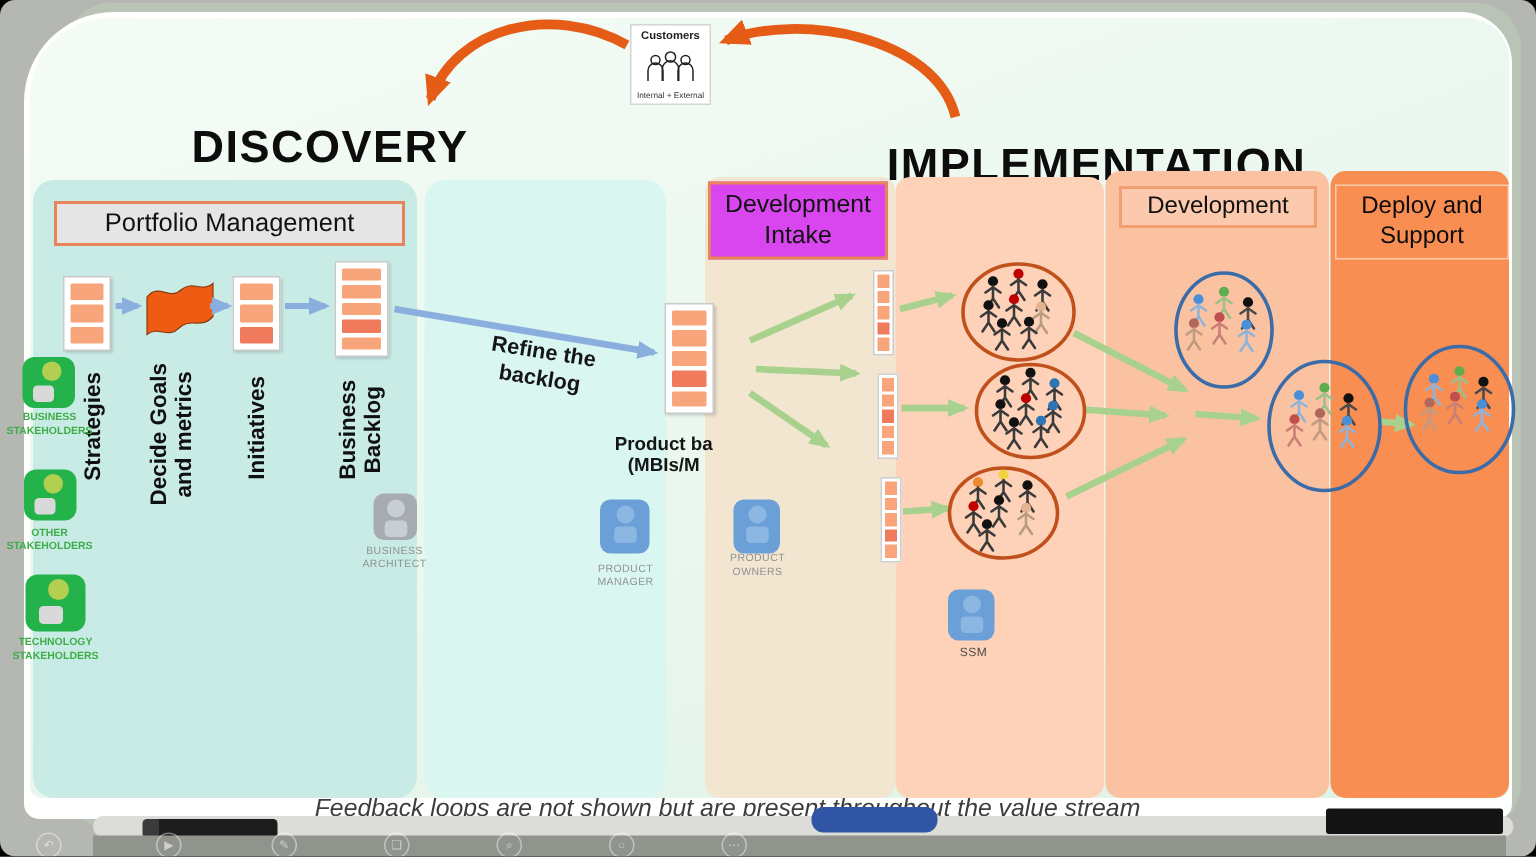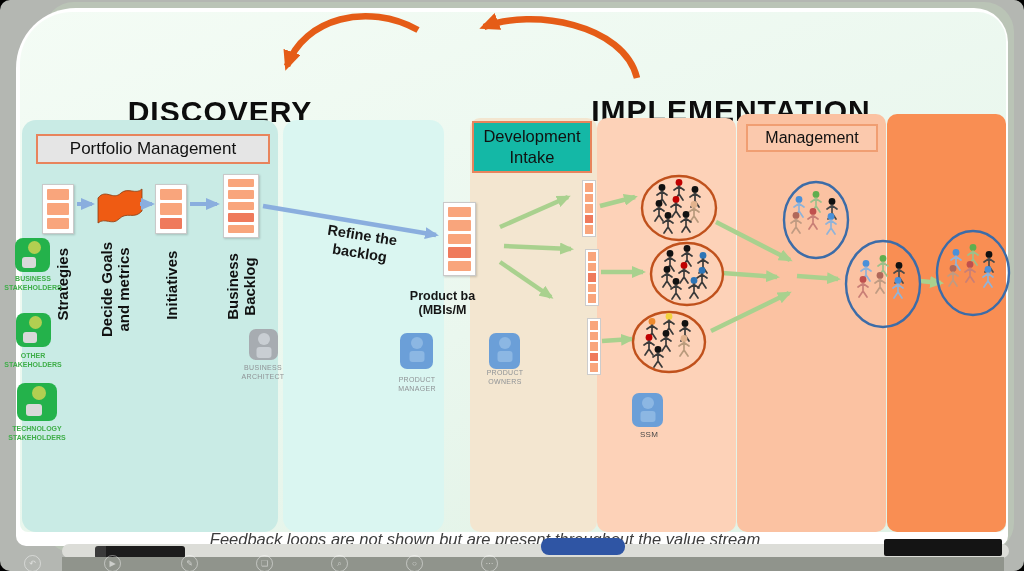"Customers" div.abs { html: none -> <div> <div>Customers</div> <svg> <g> <circle></circle> <path></path> <circle></circle> <path></path> <circle></circle> <path></path> </g> </svg> <div>Internal + External</div> </div> }
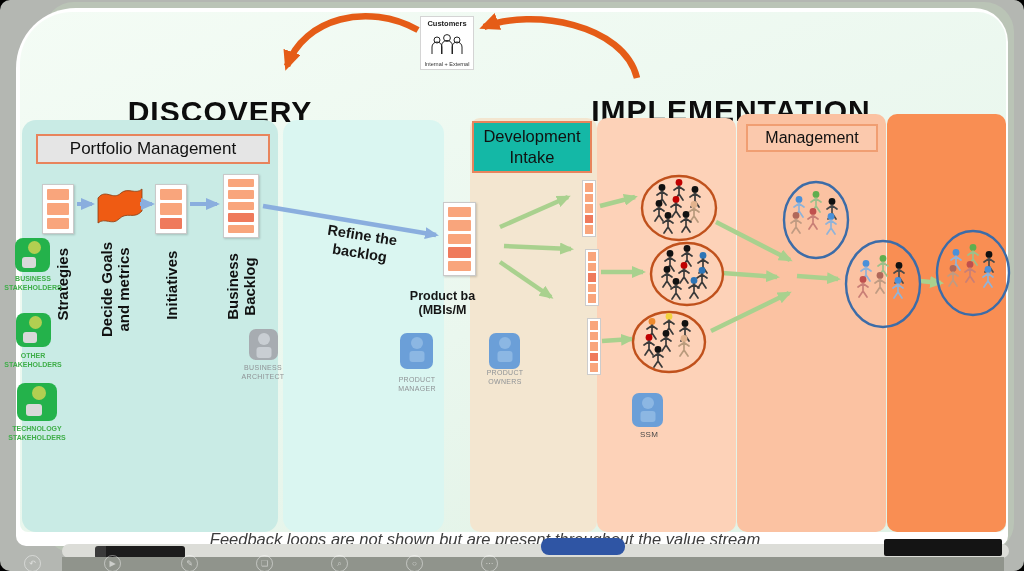"DISCOVERY" div.abs { top: 95px -> 82px }
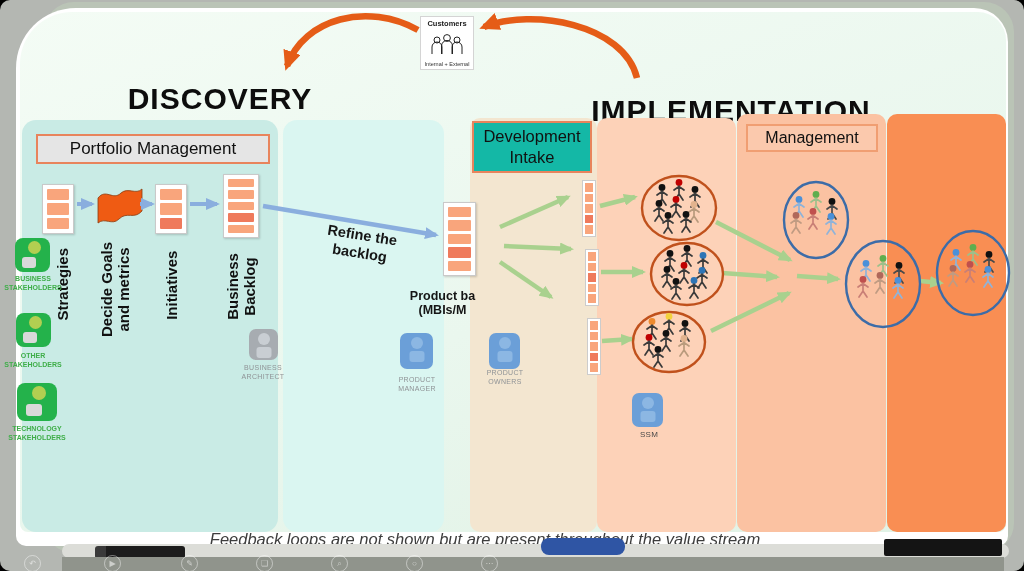"Development Intake" #hdr-intake { background: #14b8a6 -> #d946ef }
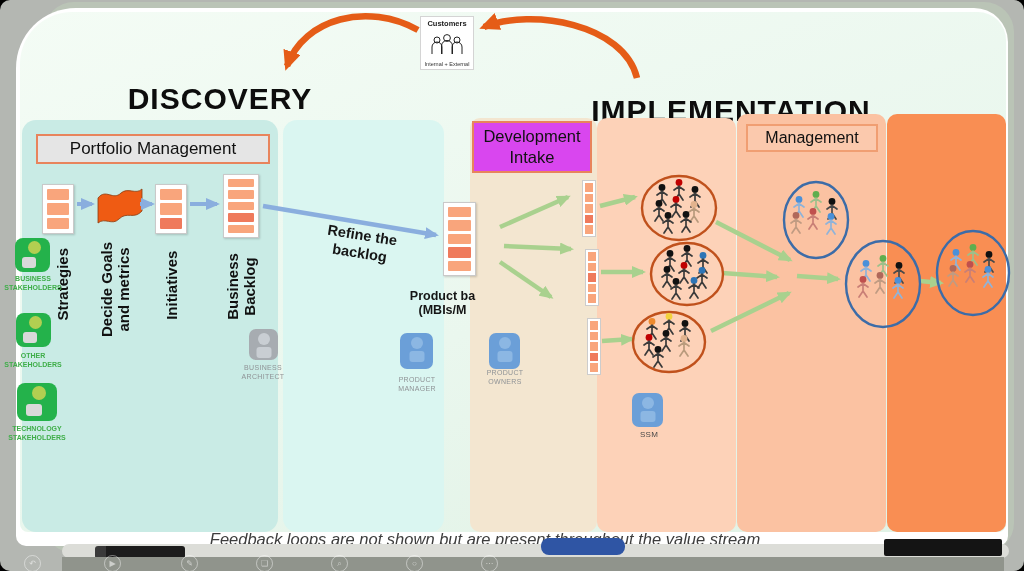"Management" div.abs { text: Management -> Development }
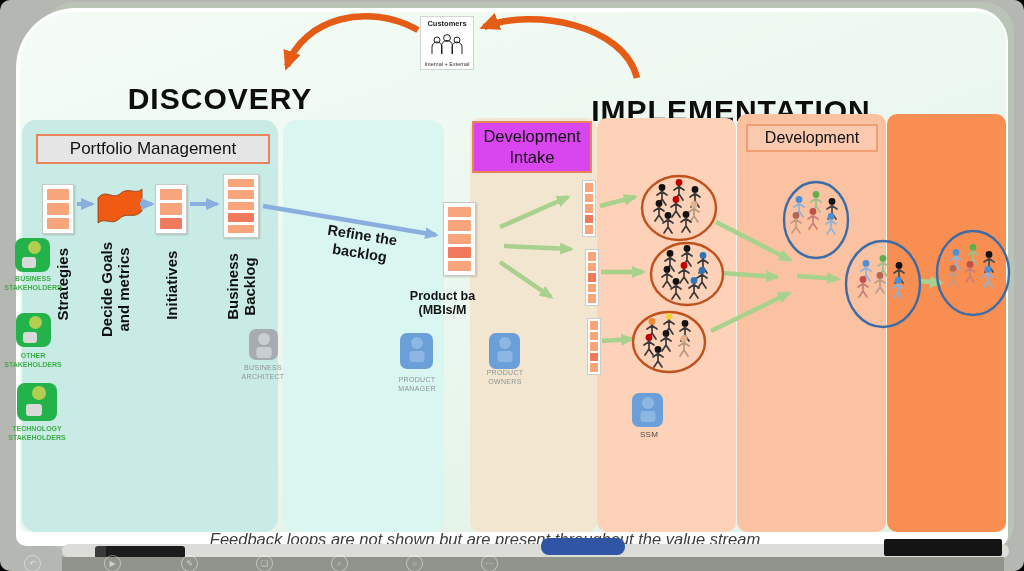"Deploy and Support" div.abs { html: none -> <div>Deploy and Support</div> }
